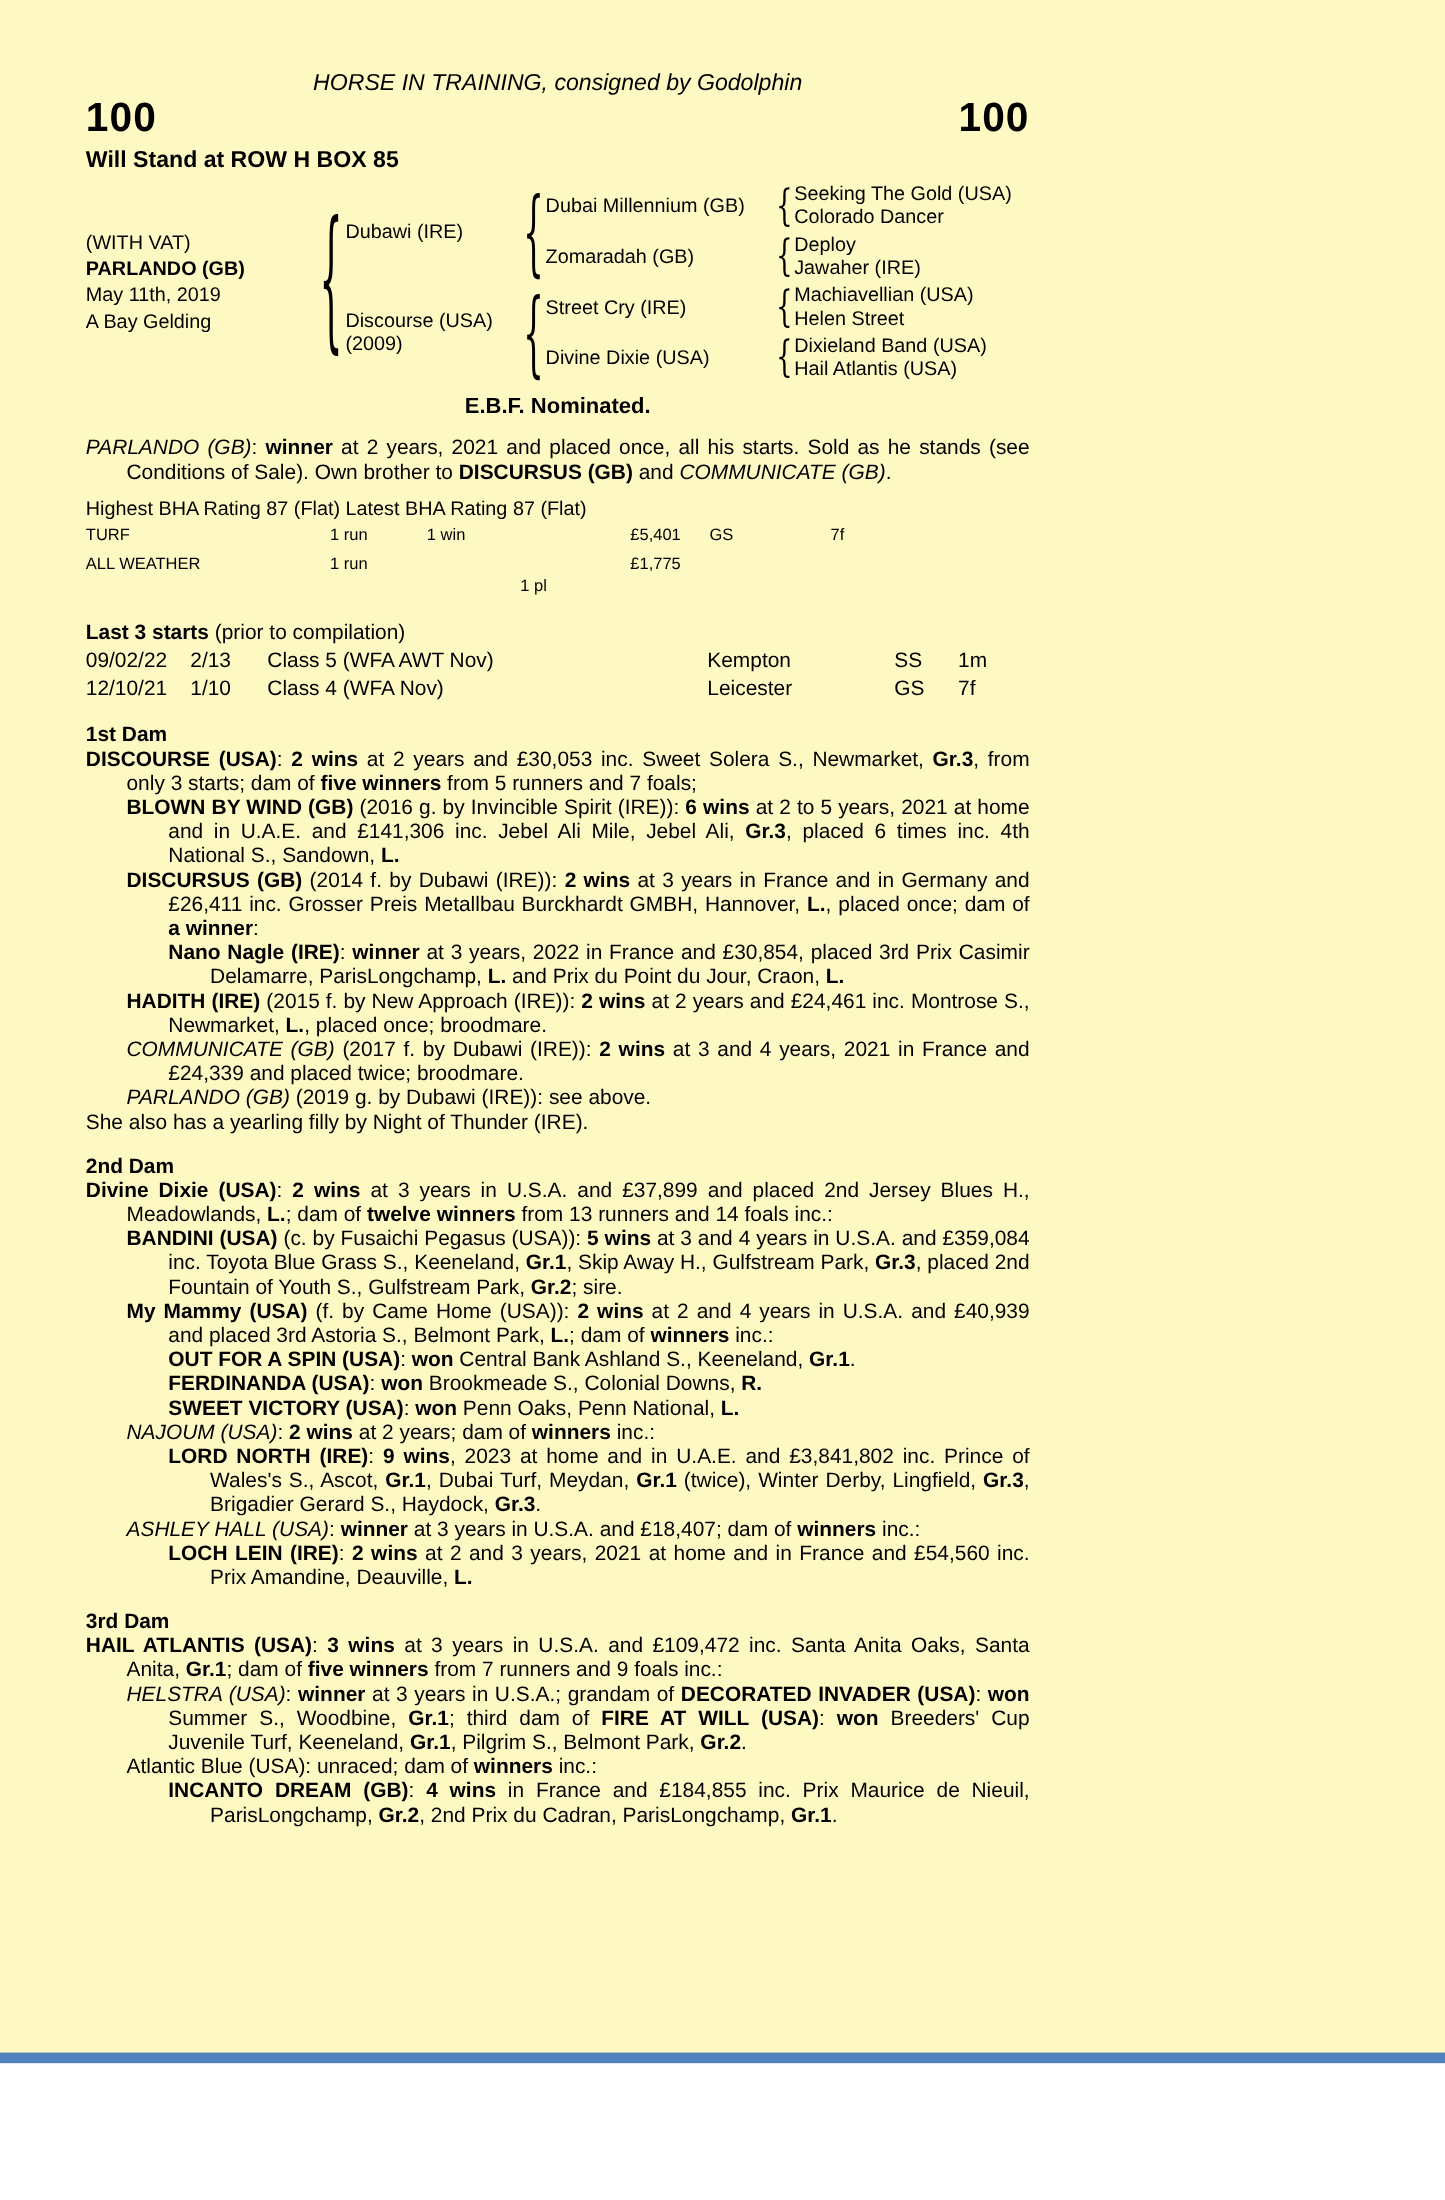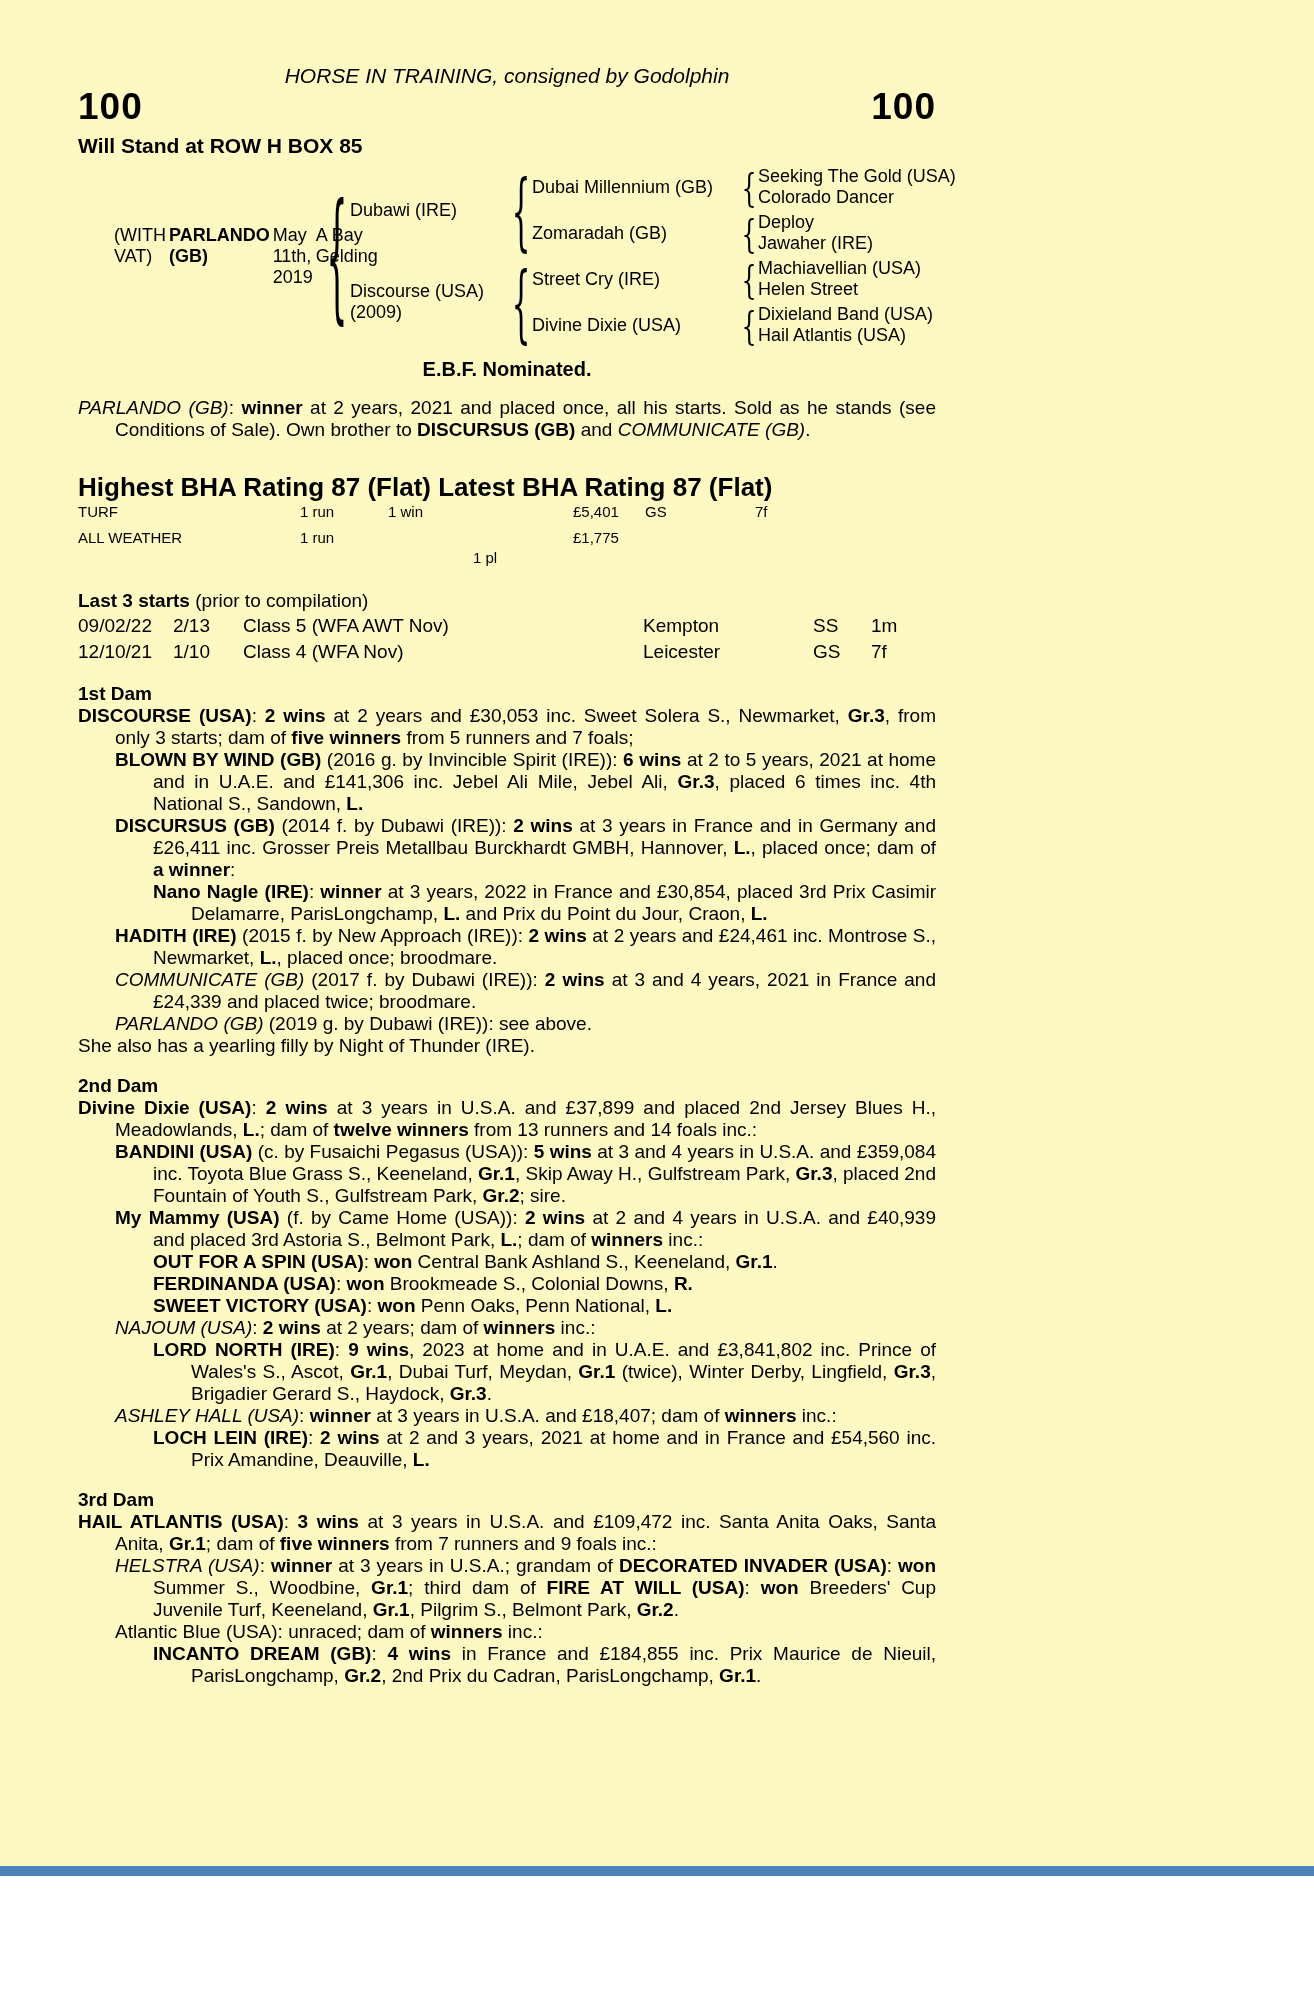"(WITH VAT)" .ped-info { flex-direction: row -> column; margin-left: 36px -> none }
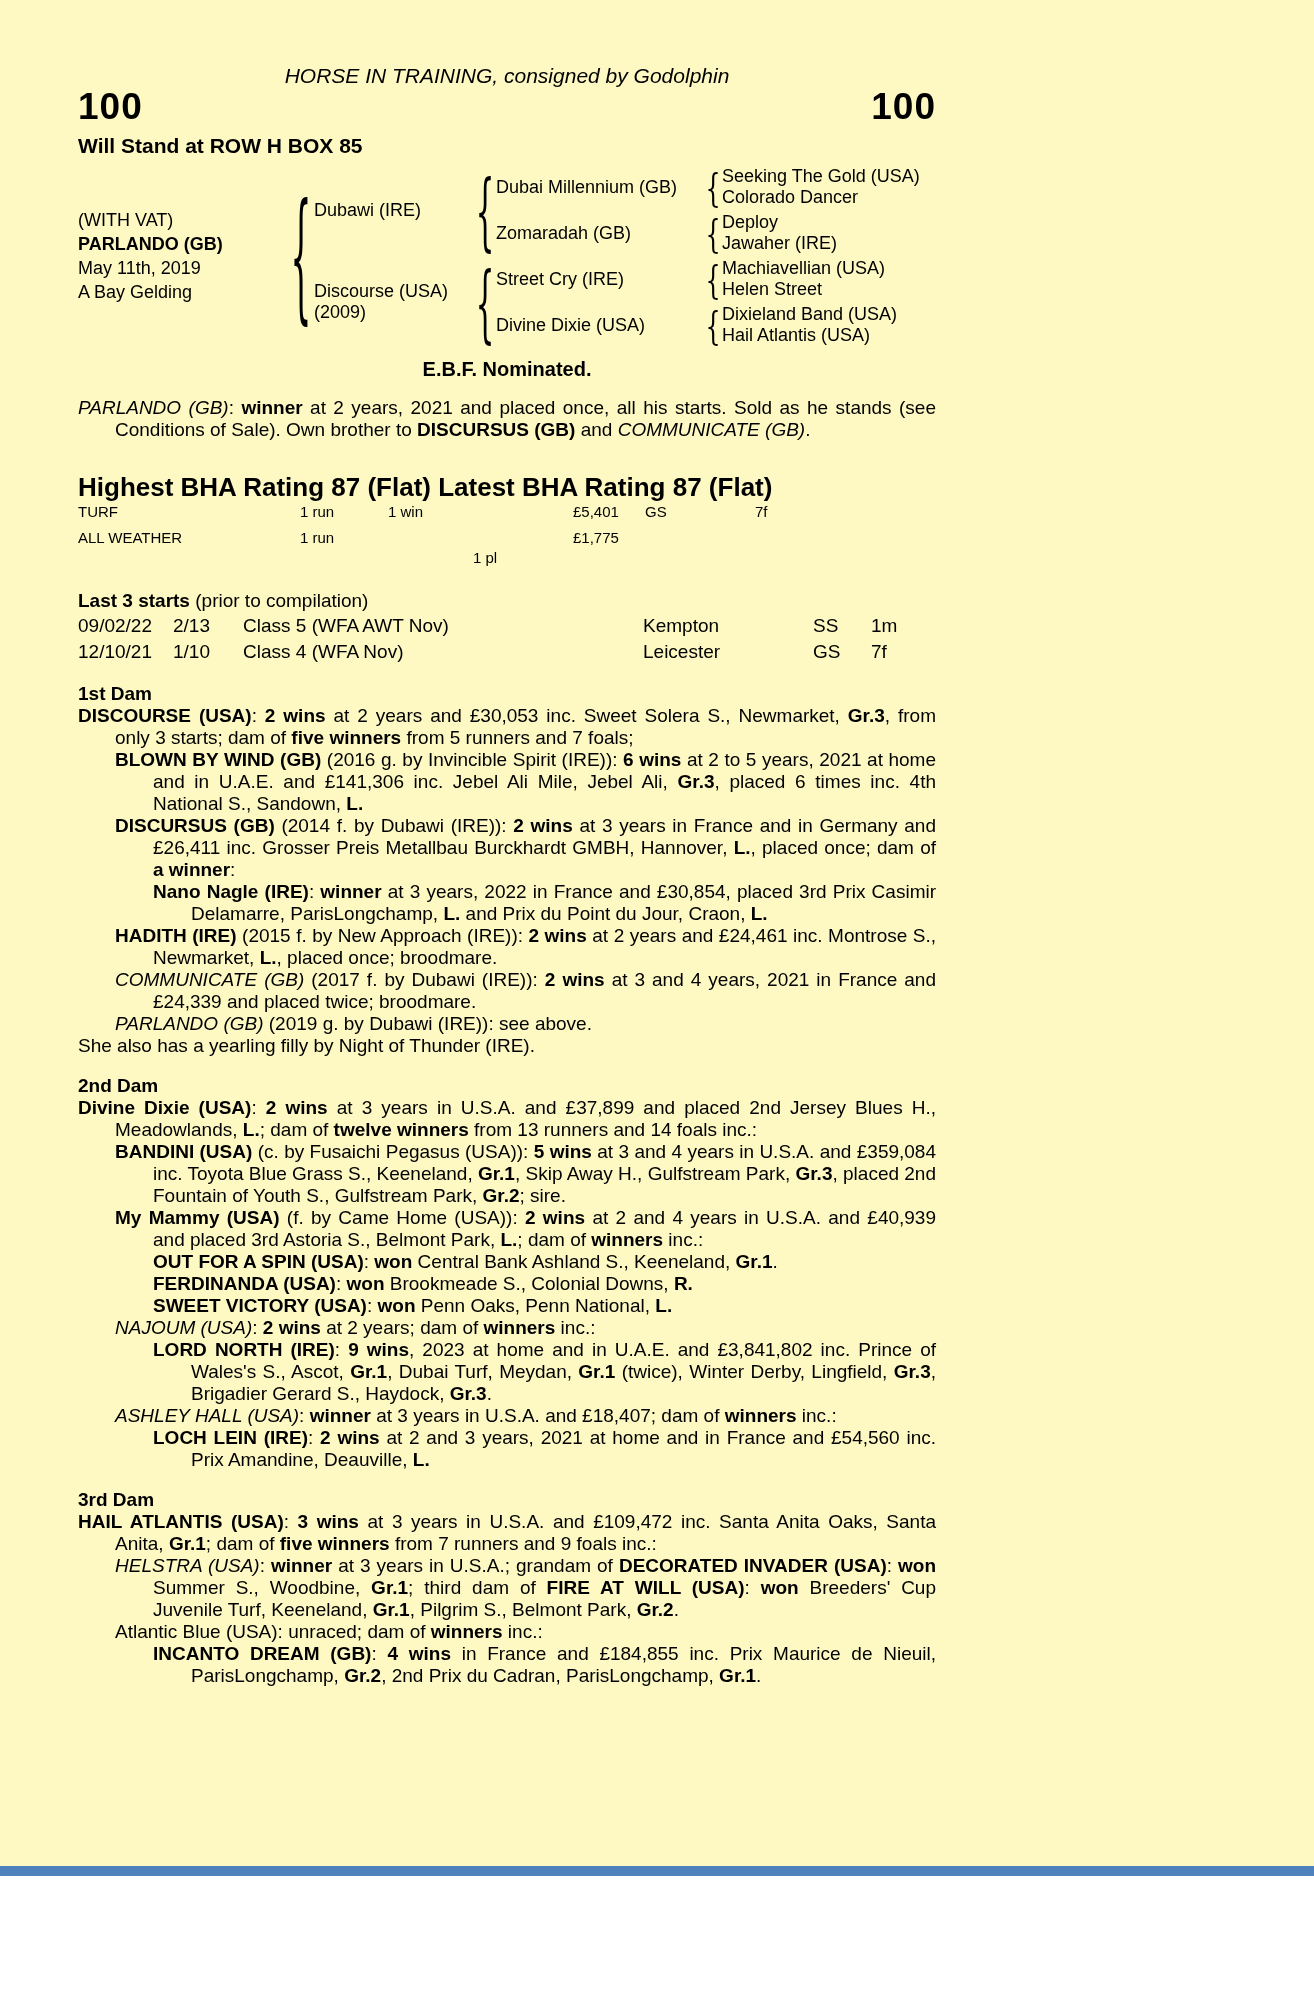"Highest BHA Rating 87 (Flat)" .ratings-heading { font-size: 26px -> 18px; font-weight: bold -> normal; margin-top: 34px -> 9px }
